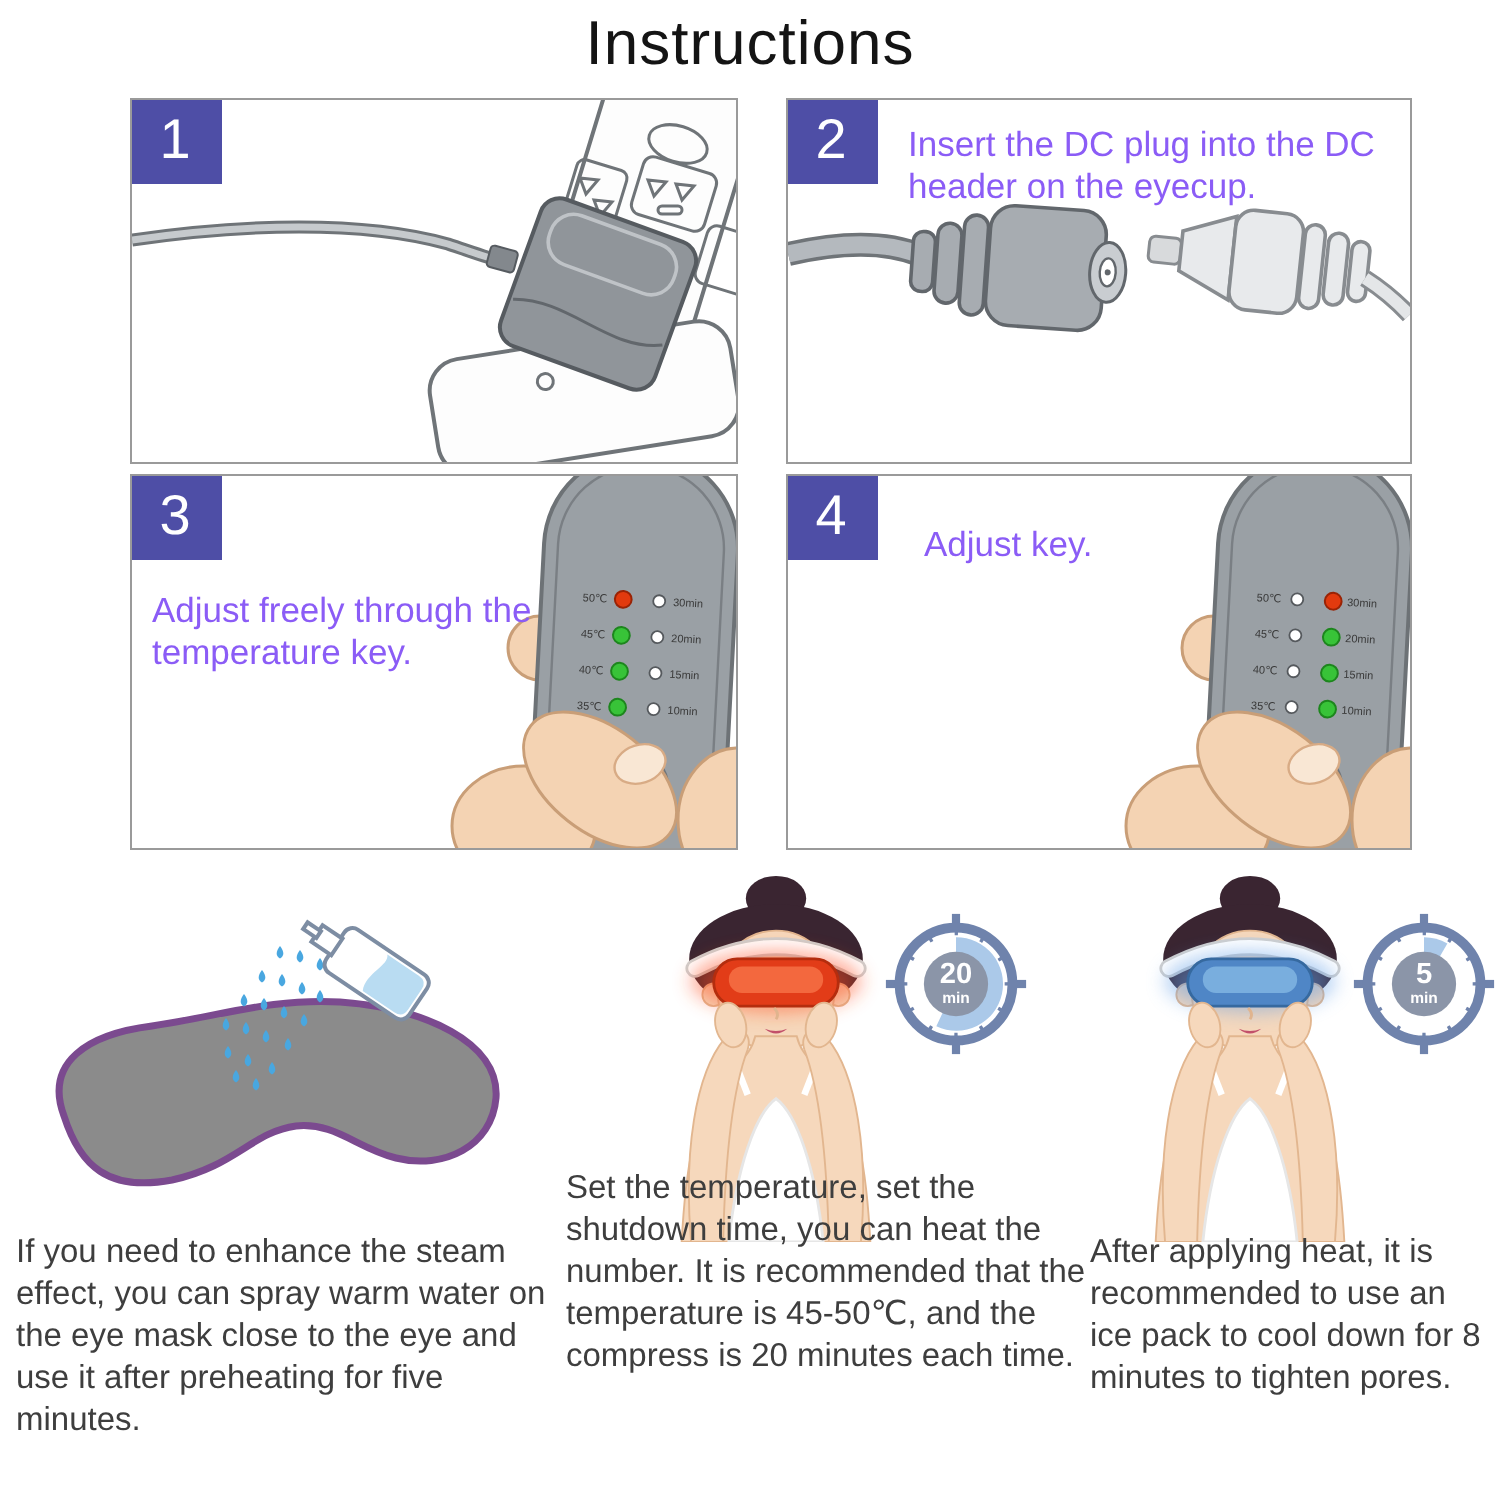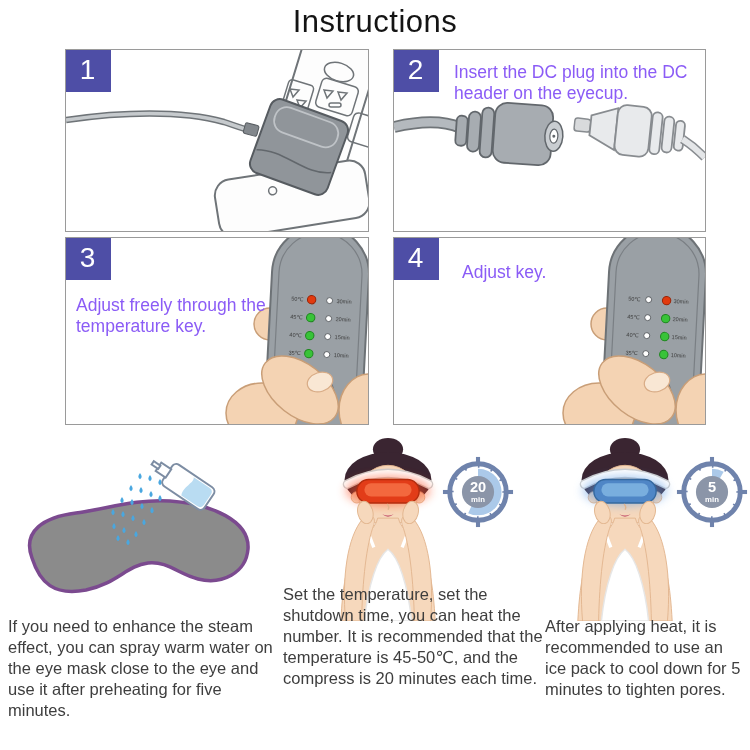"After applying heat, it is" p.footer-text { text: 5 -> 8 }
